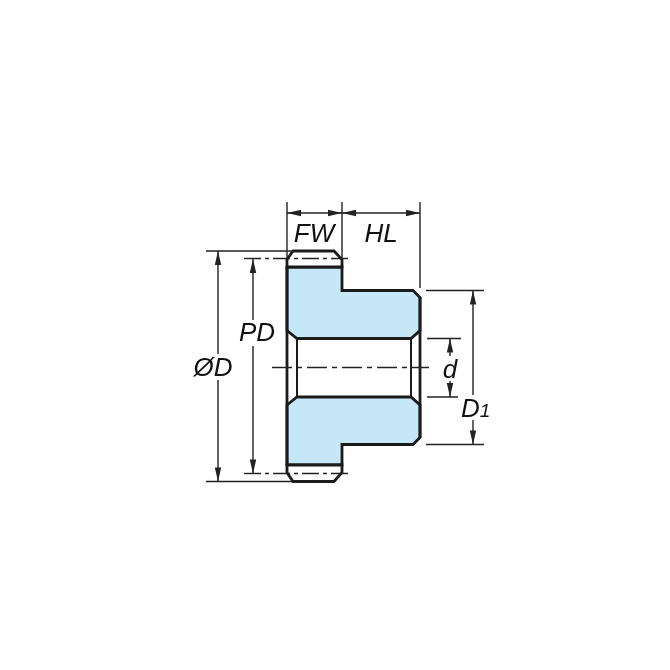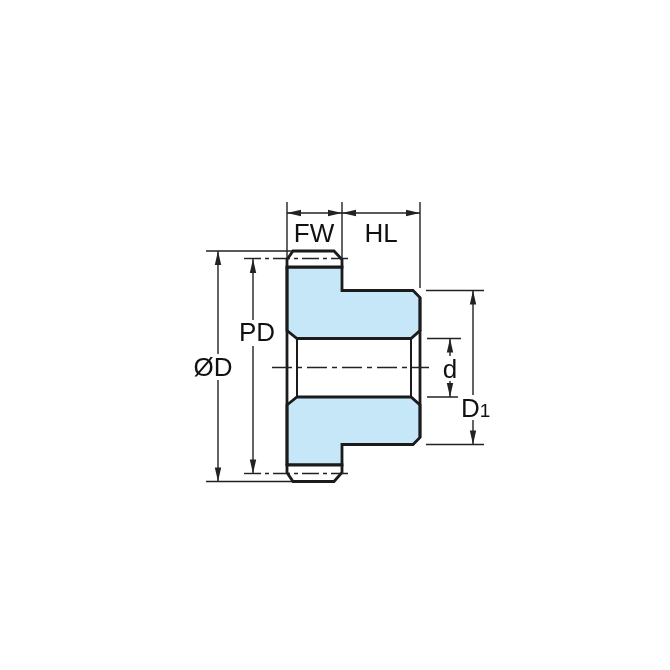"FW" .page { font-style: none -> italic }
